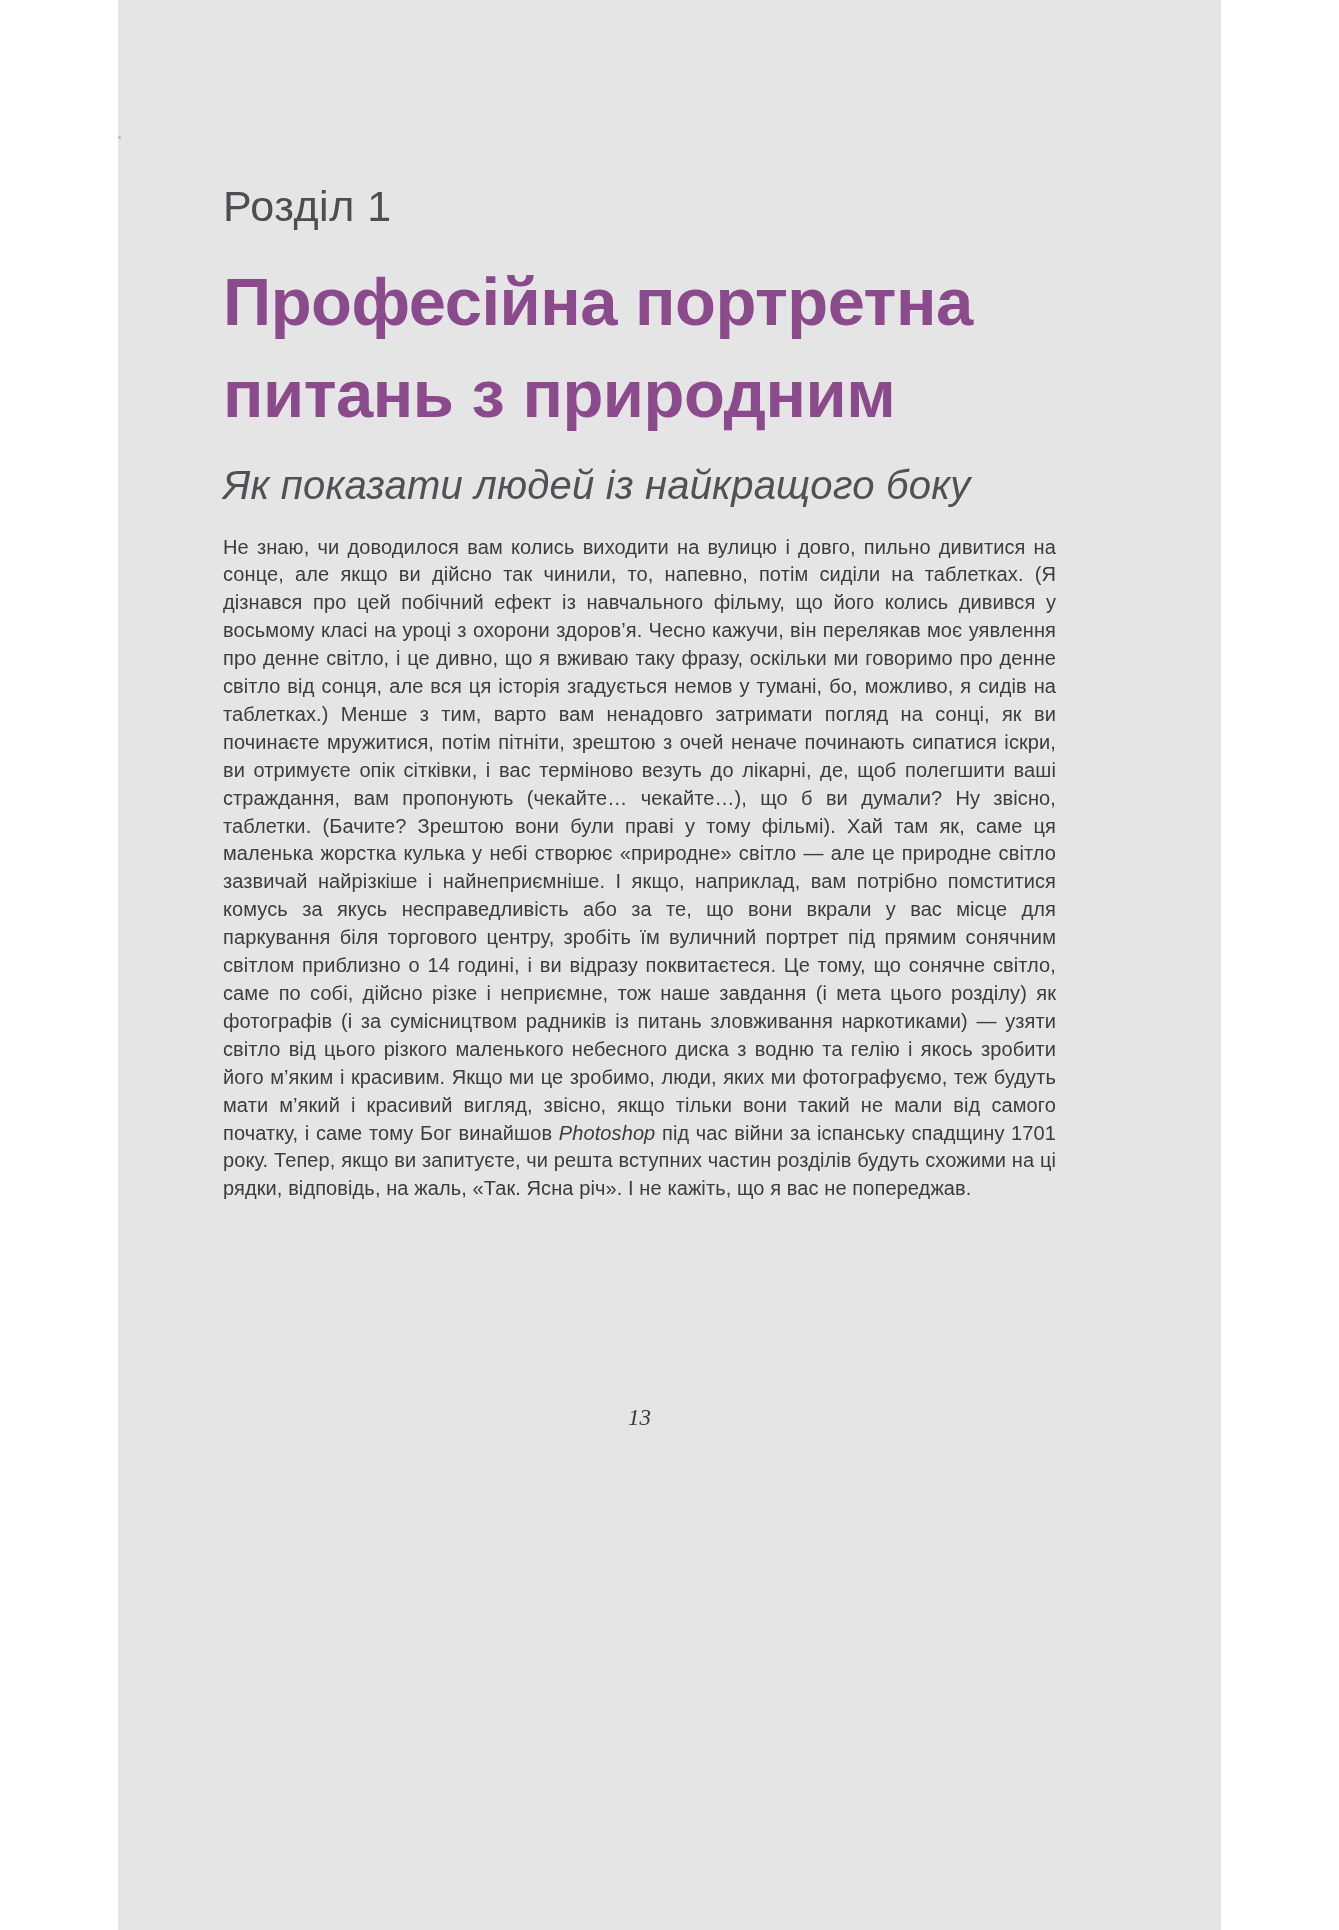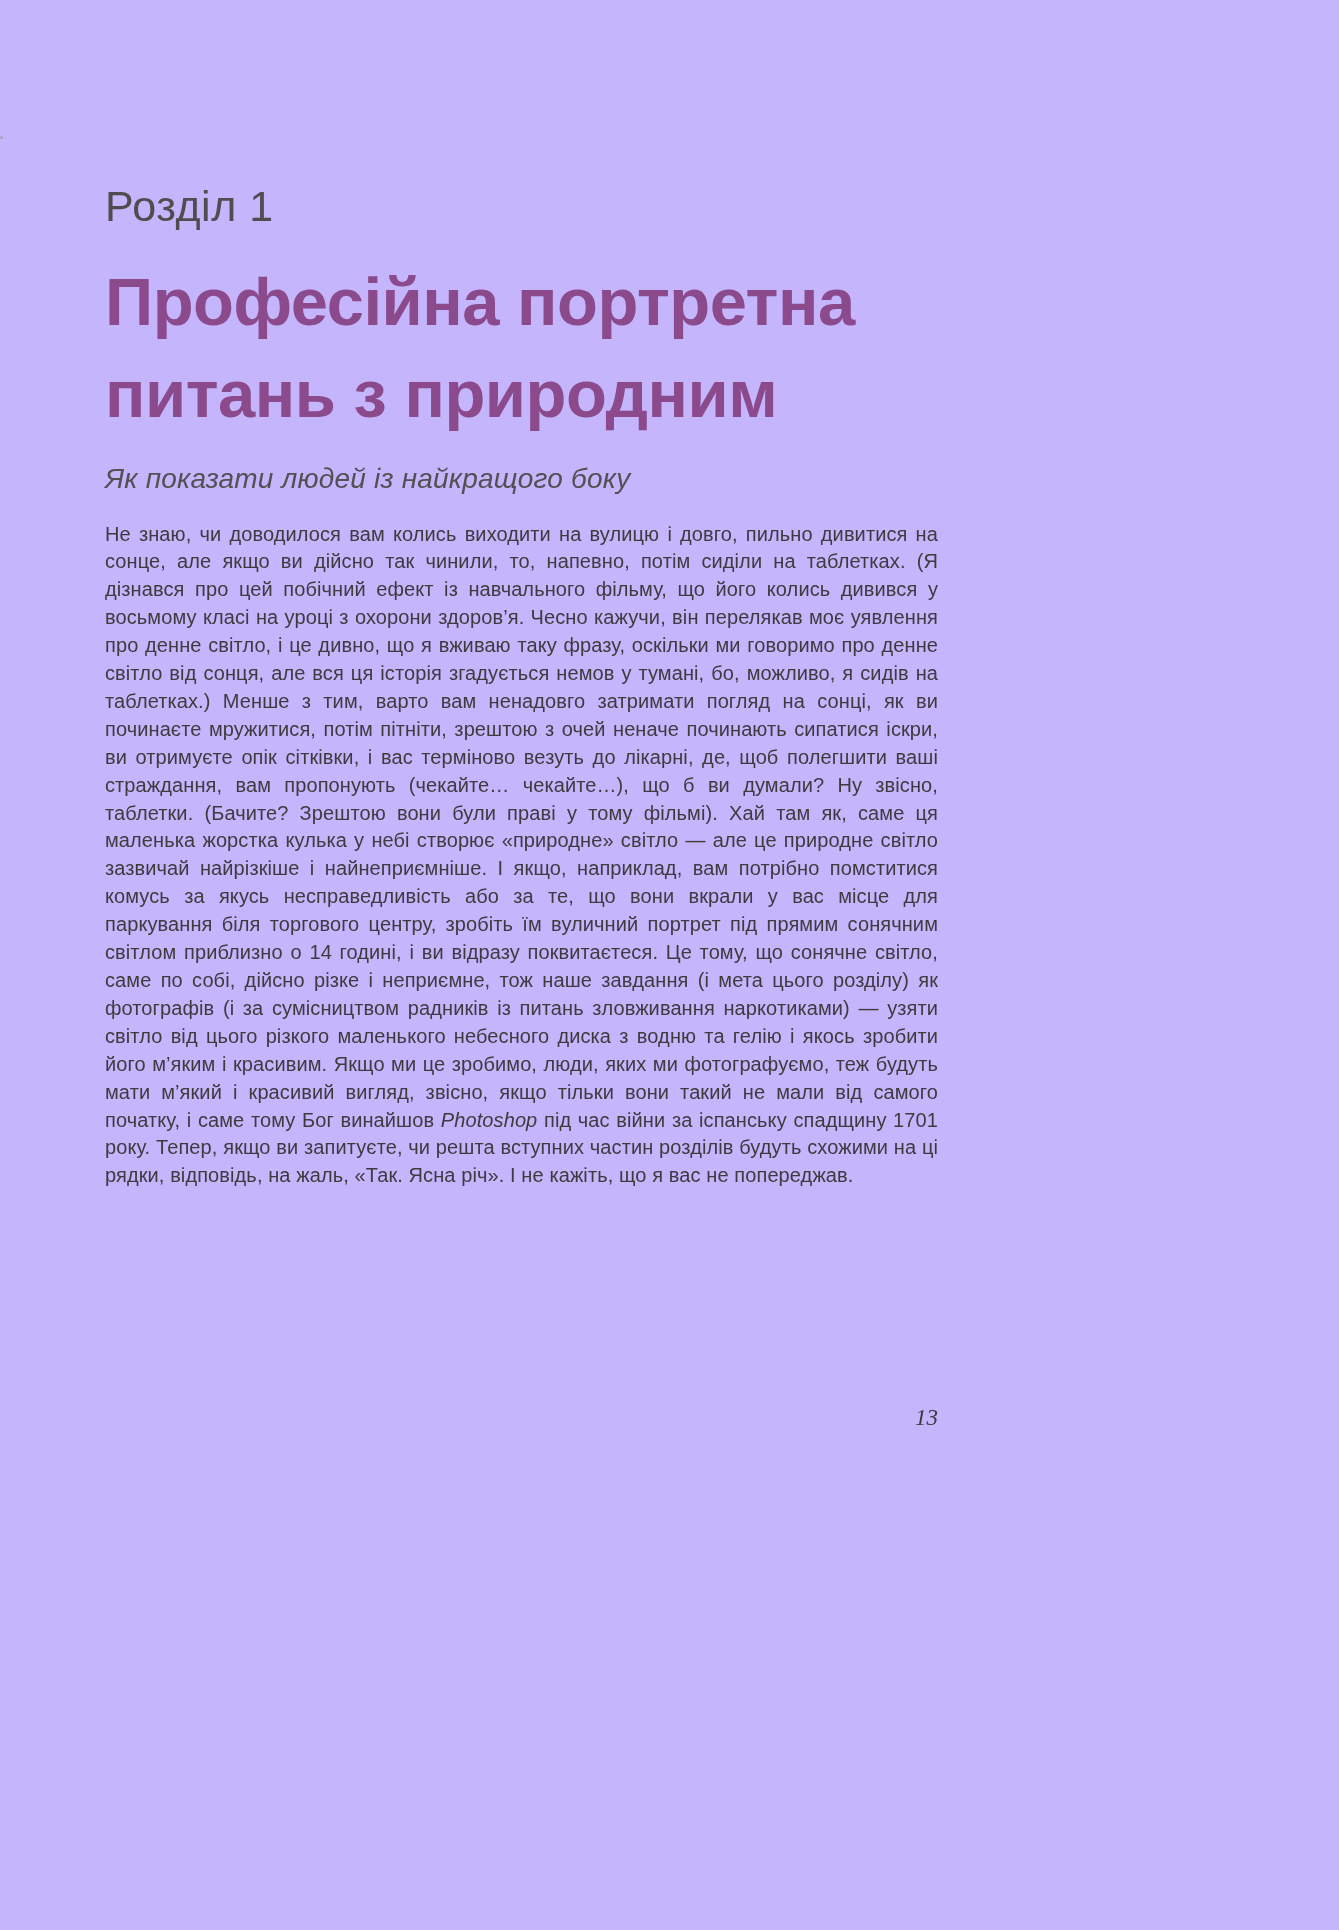"Розділ 1" .page { background: #c4b5fd -> #e5e5e5; width: 1339px -> 1103px }
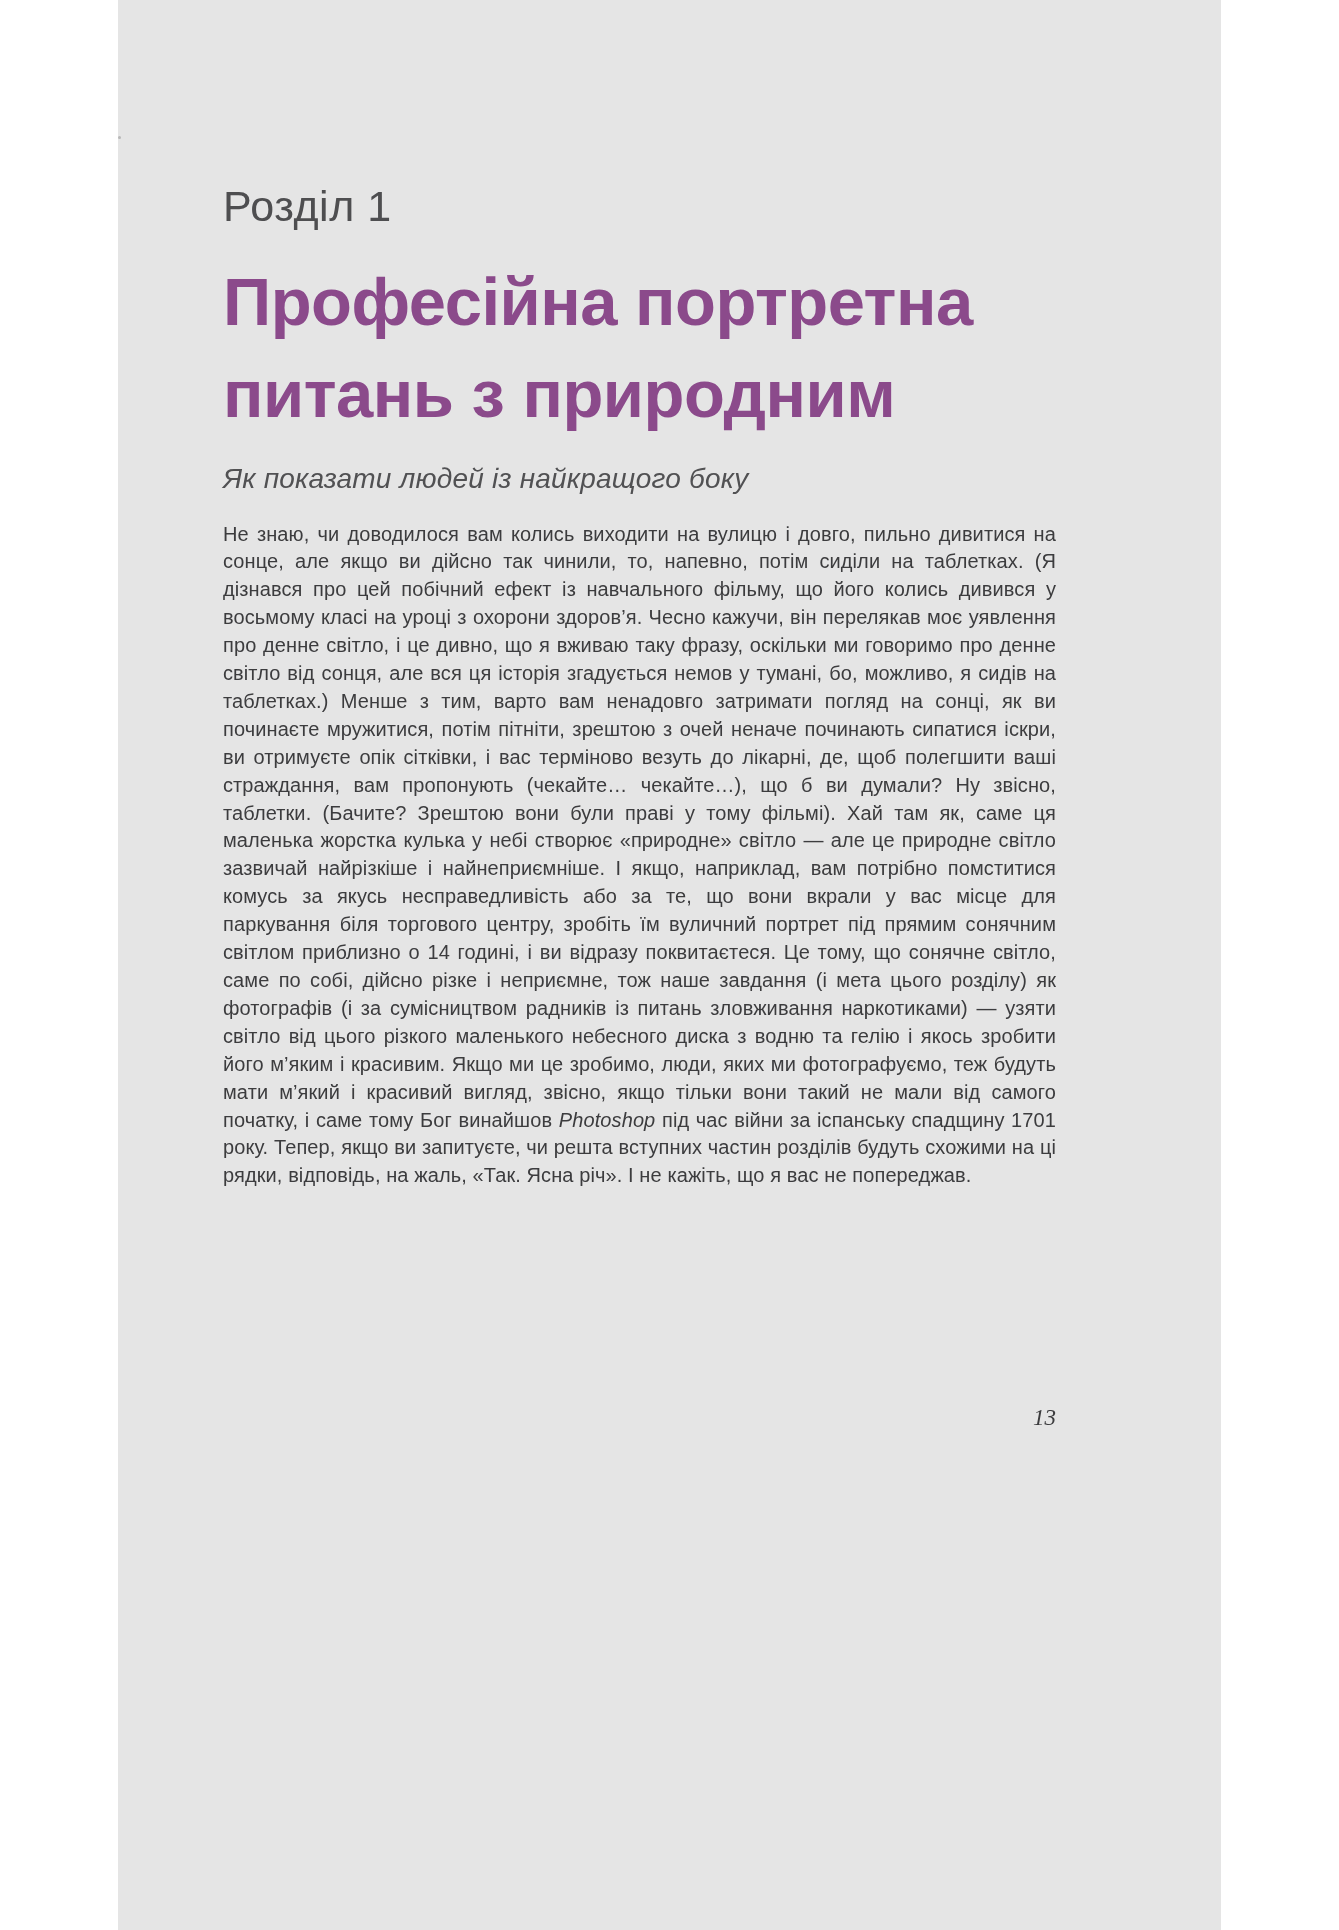"Як показати людей із найкращого" .chapter-subtitle { font-size: 28px -> 40px }
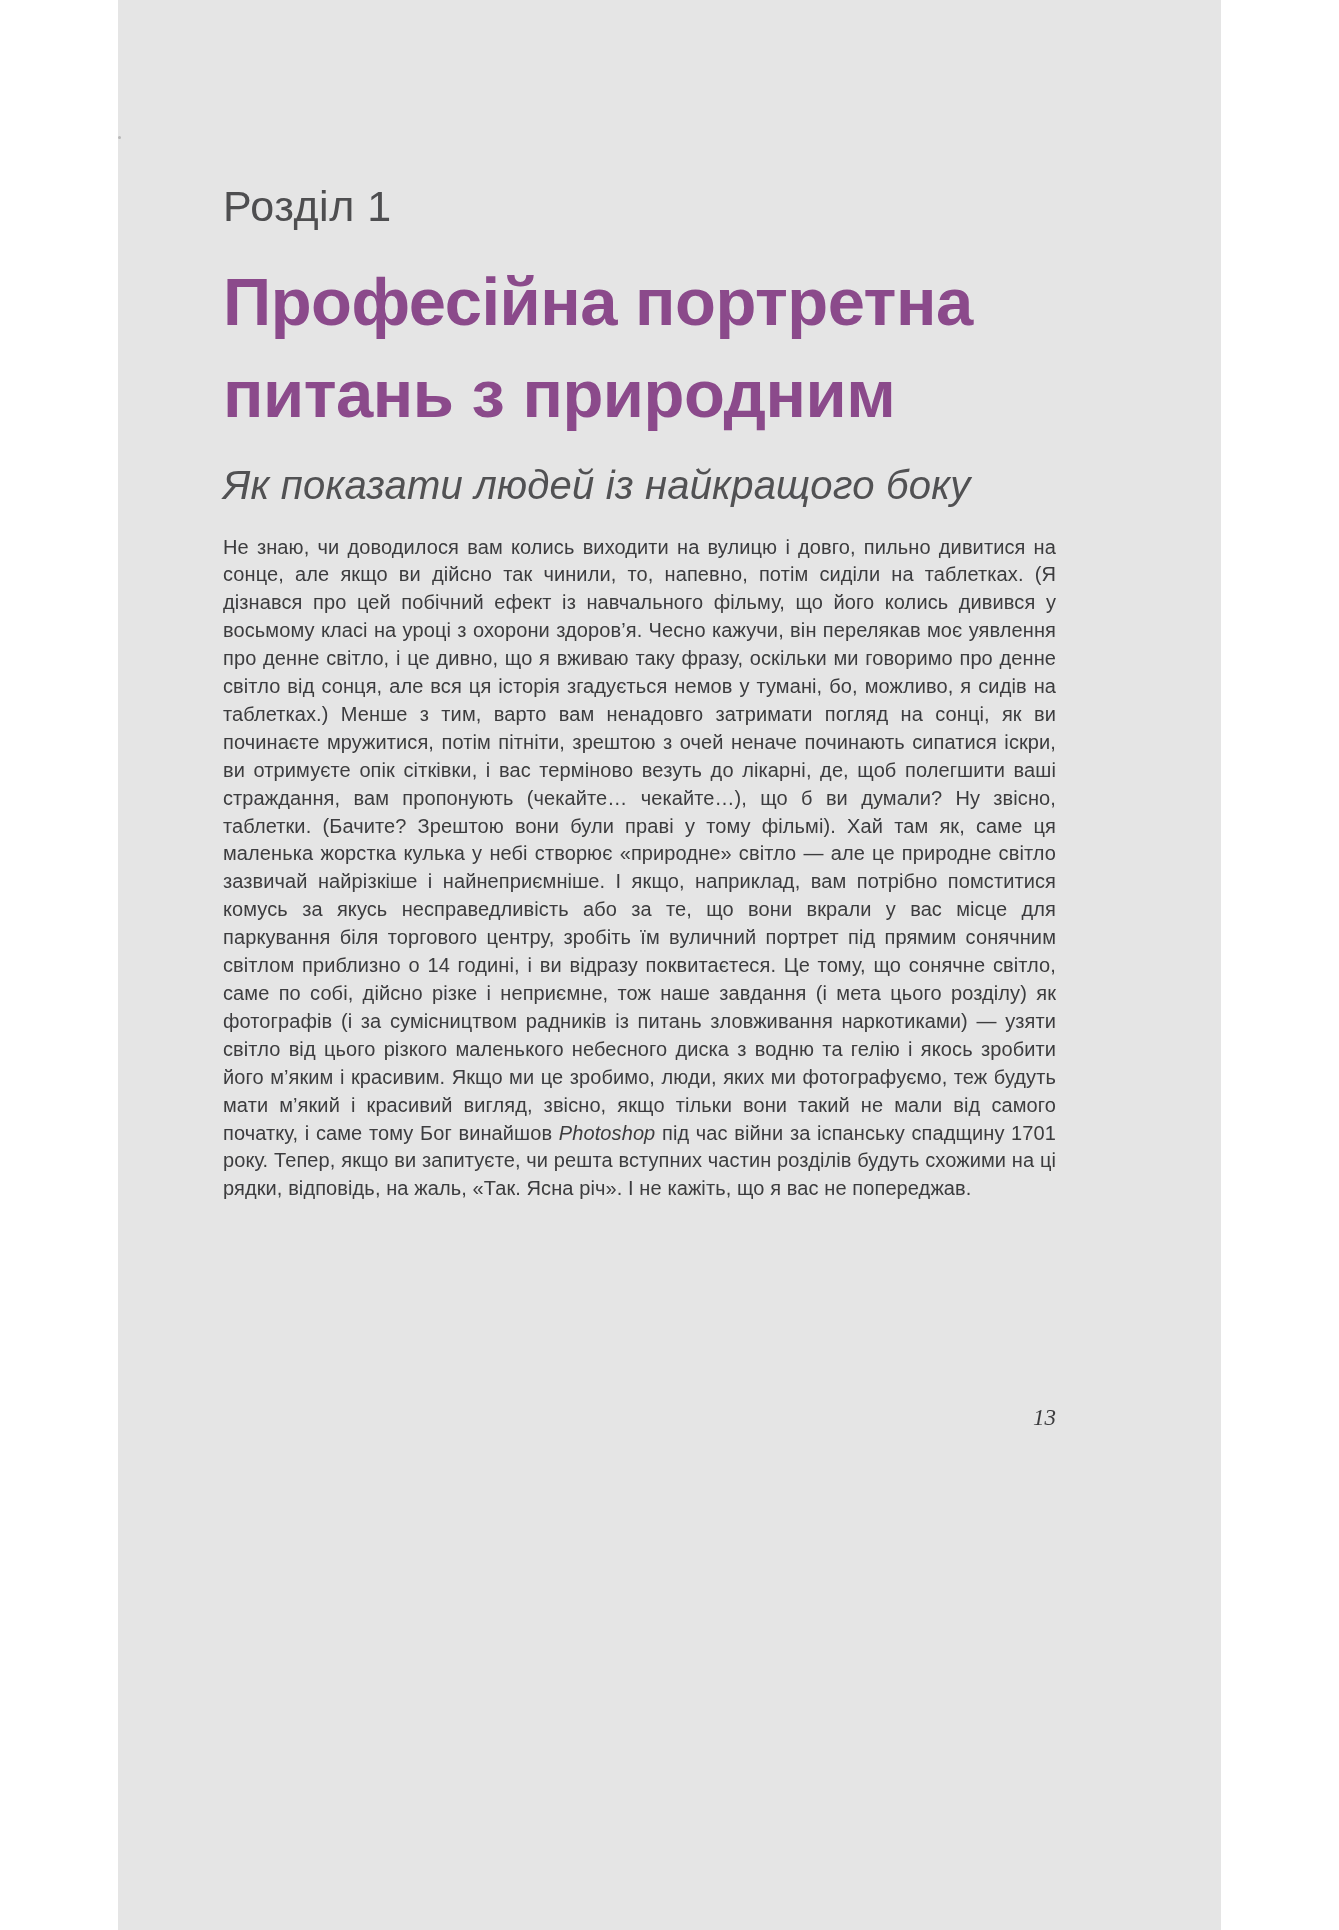"13" .page-number { text-align: right -> center }
